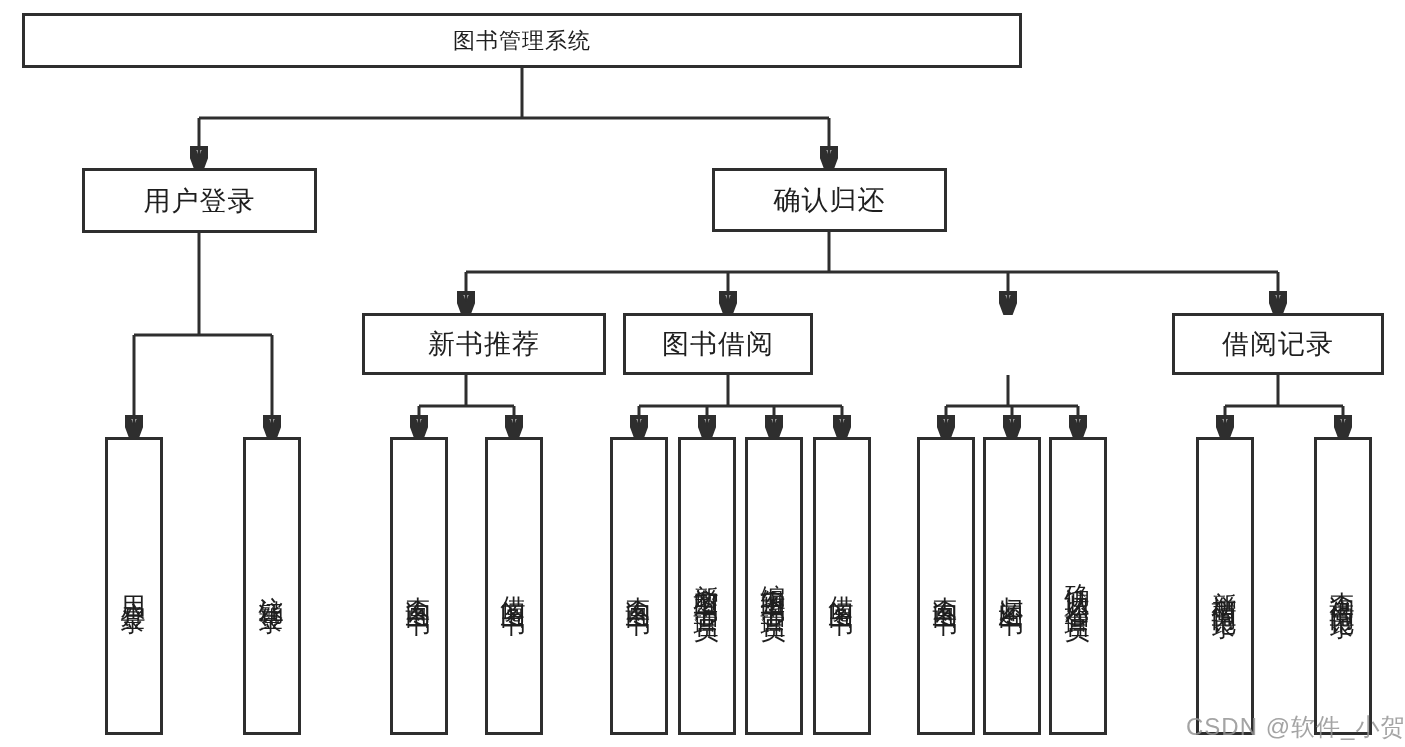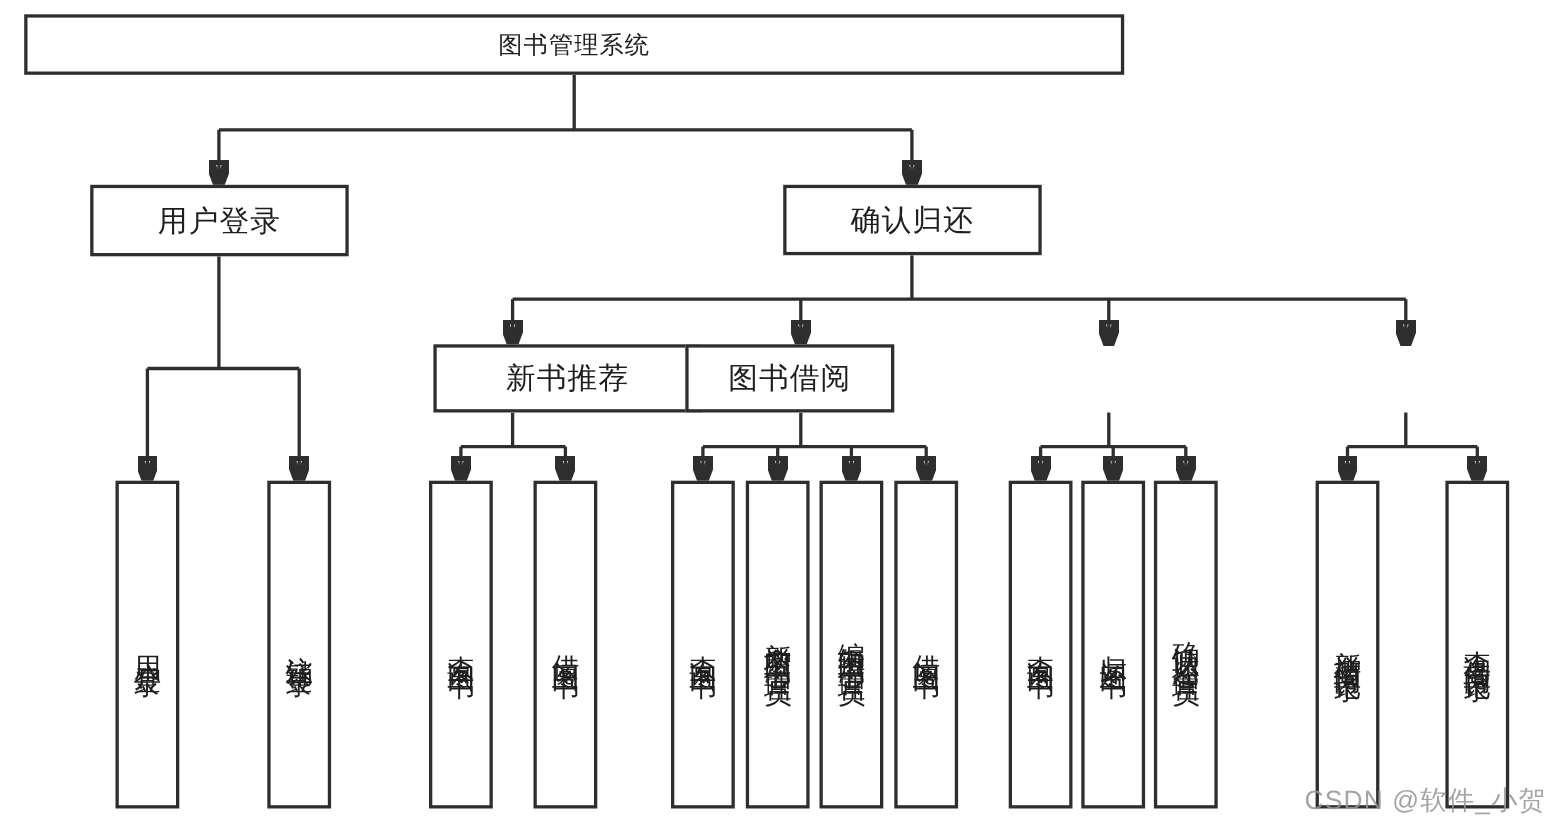"新书推荐" div.node { margin-left: 32px -> none }
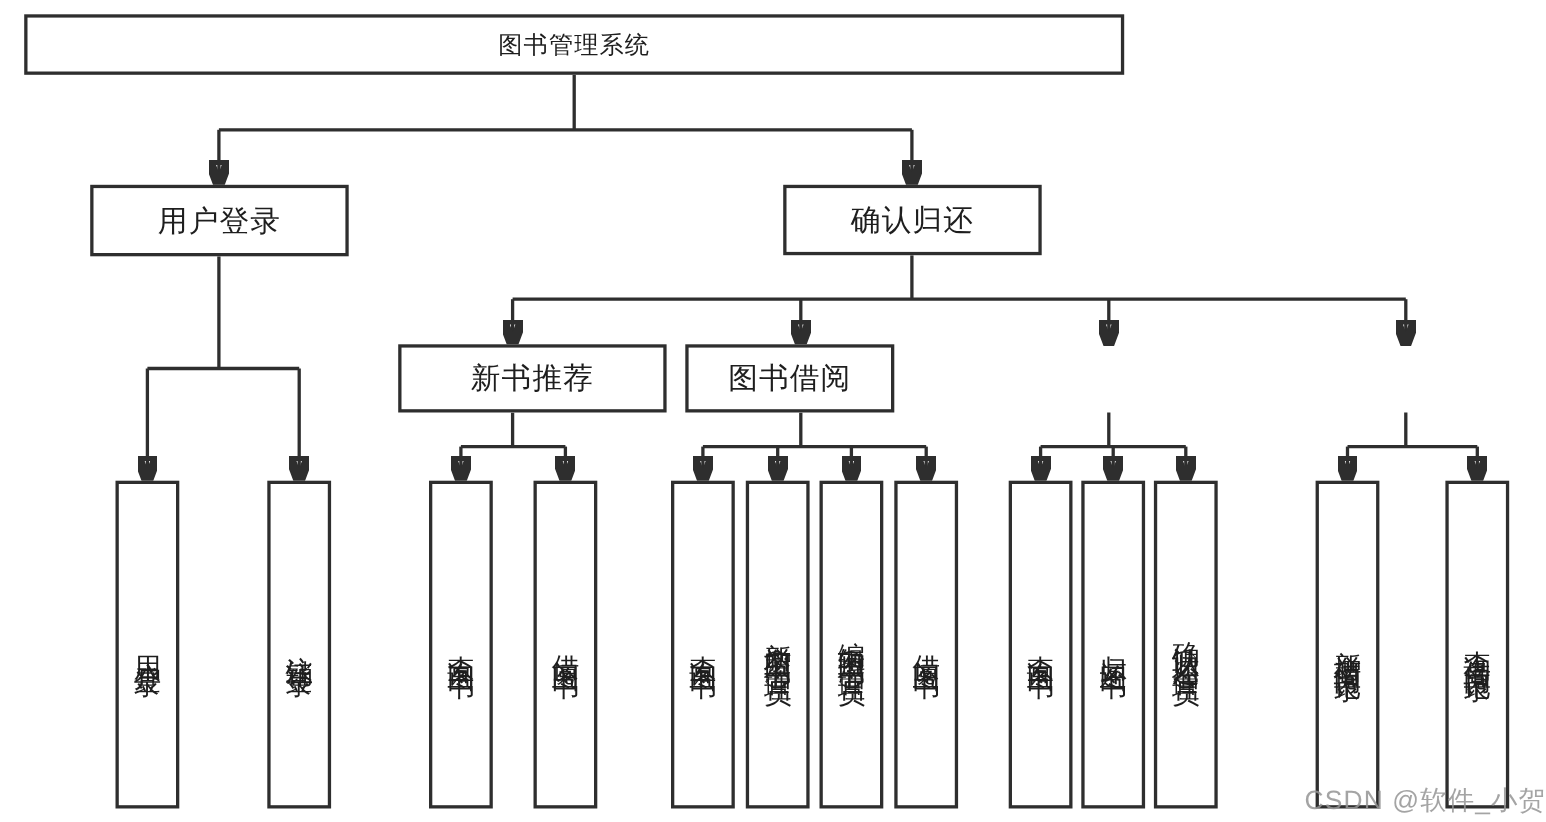"借阅记录" div.node { html: none -> <div>借阅记录</div> }
